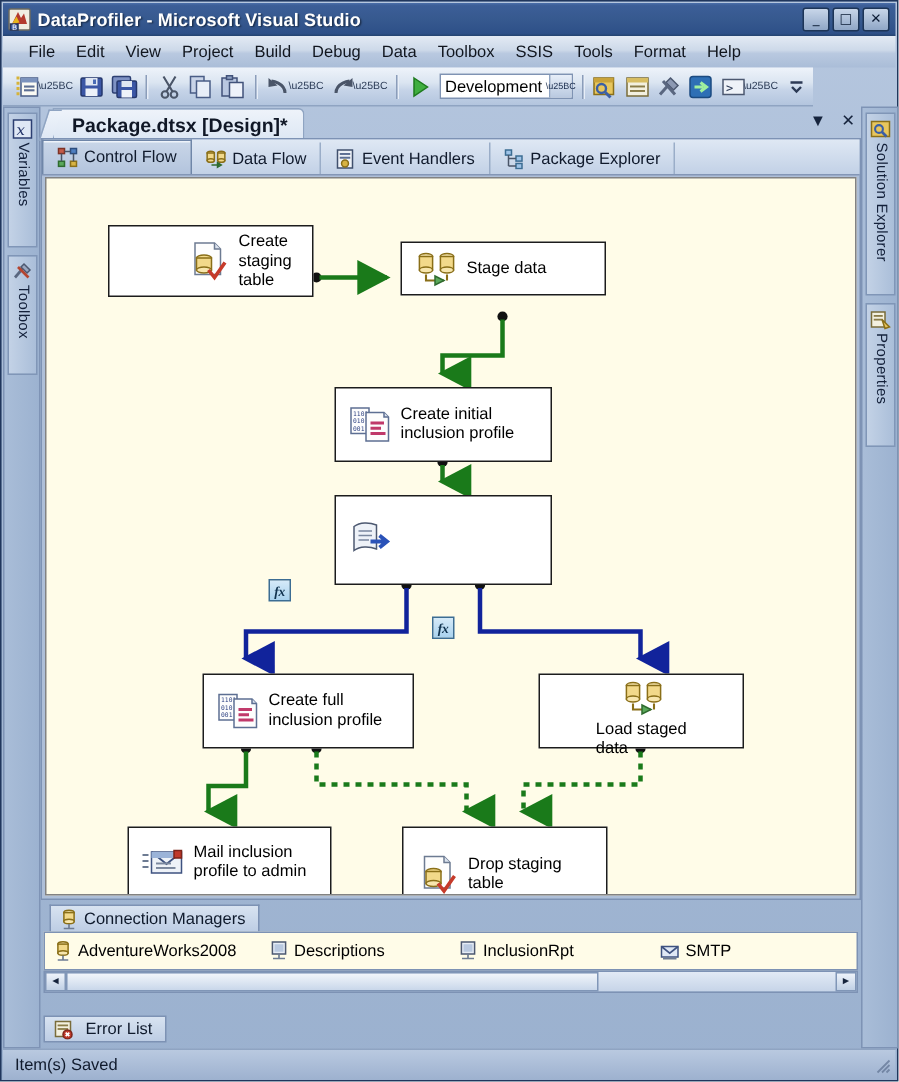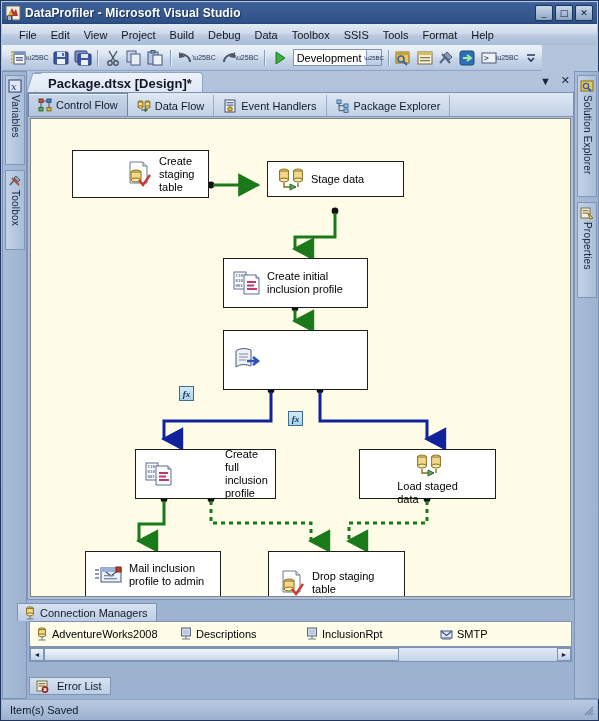"Create full" div.task { gap: 46px -> none }
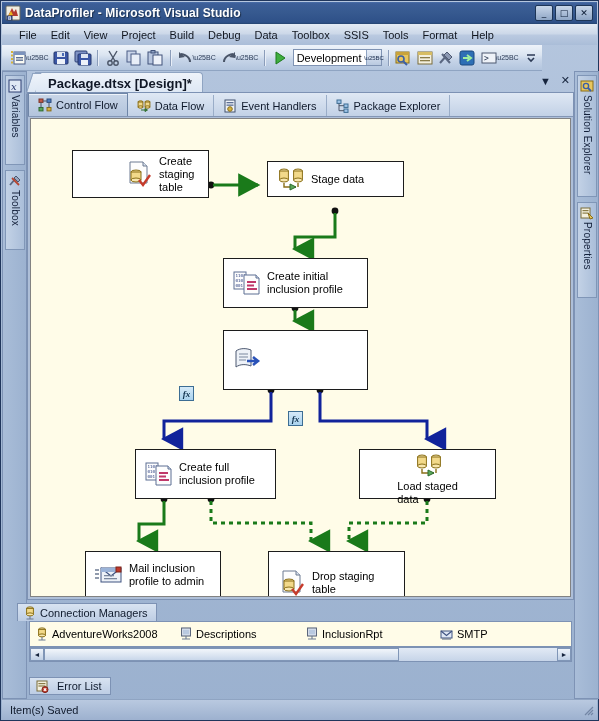"Connection Managers" .cmtabs { left: 16px -> 32px }
